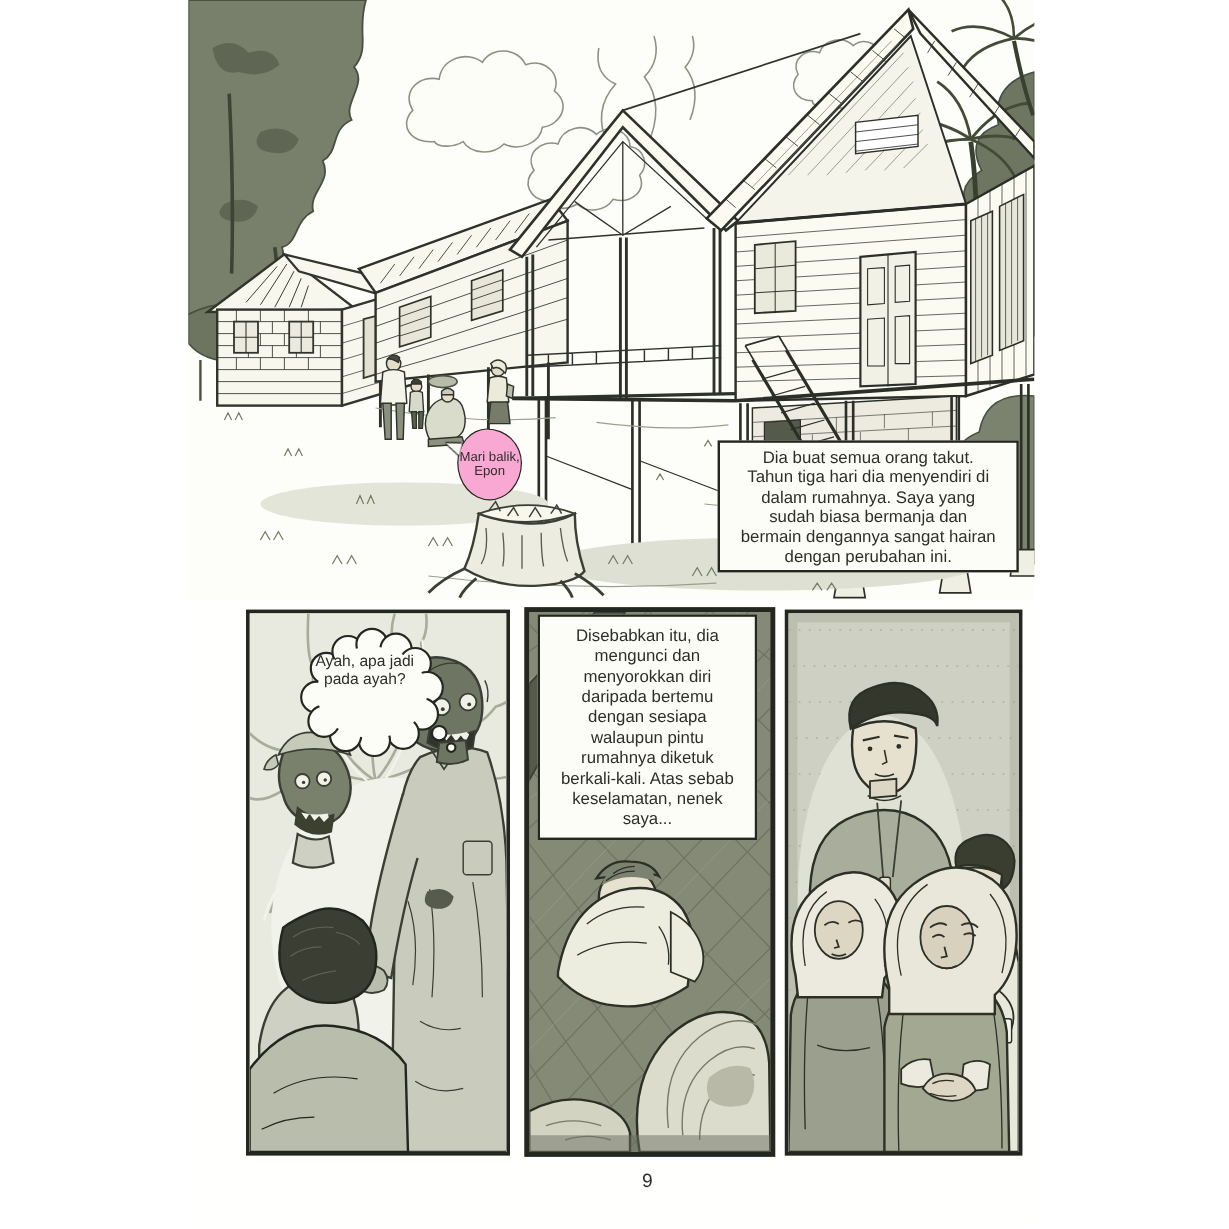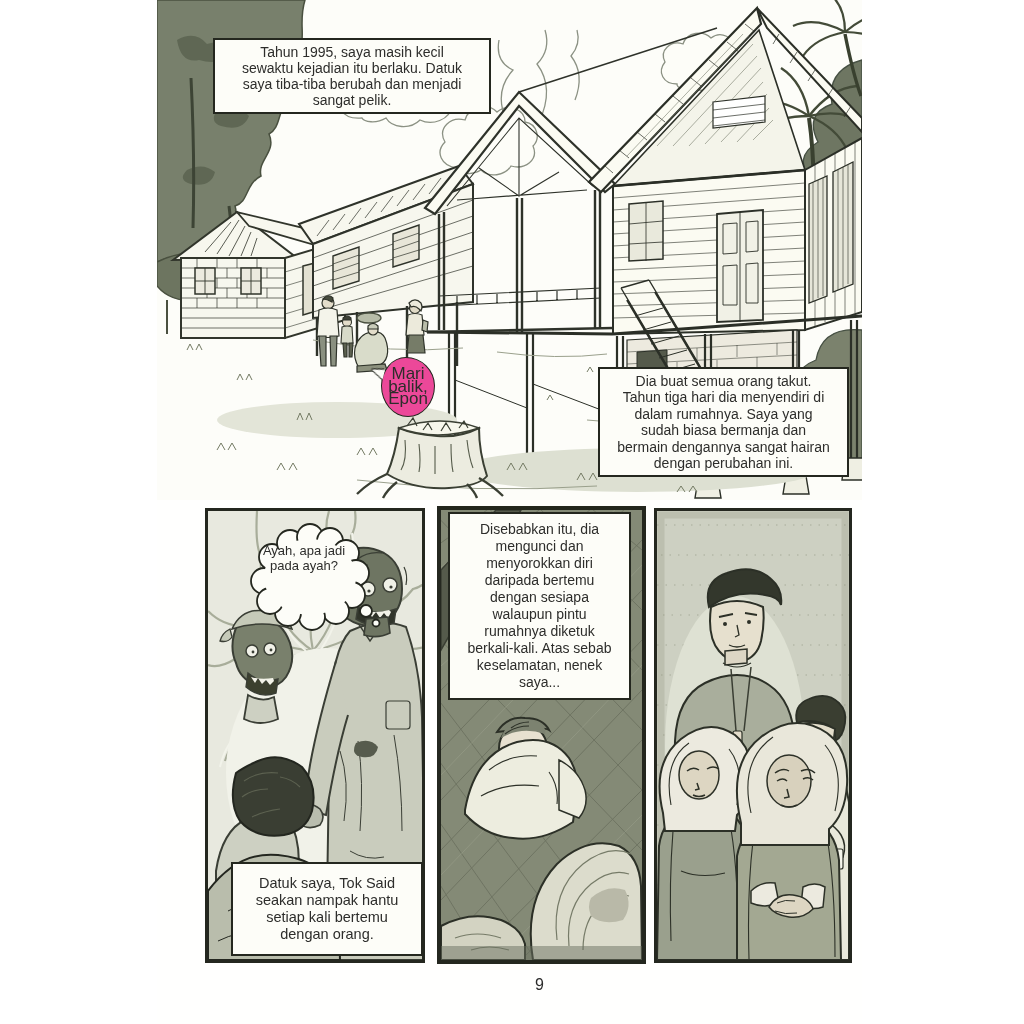"Tahun 1995, saya masih kecil" div.caption { html: <div>Tahun 1995, saya masih kecil sewaktu kejadian itu berlaku. Datuk saya tiba-tiba berubah dan menjadi sangat pelik.</div> -> none }
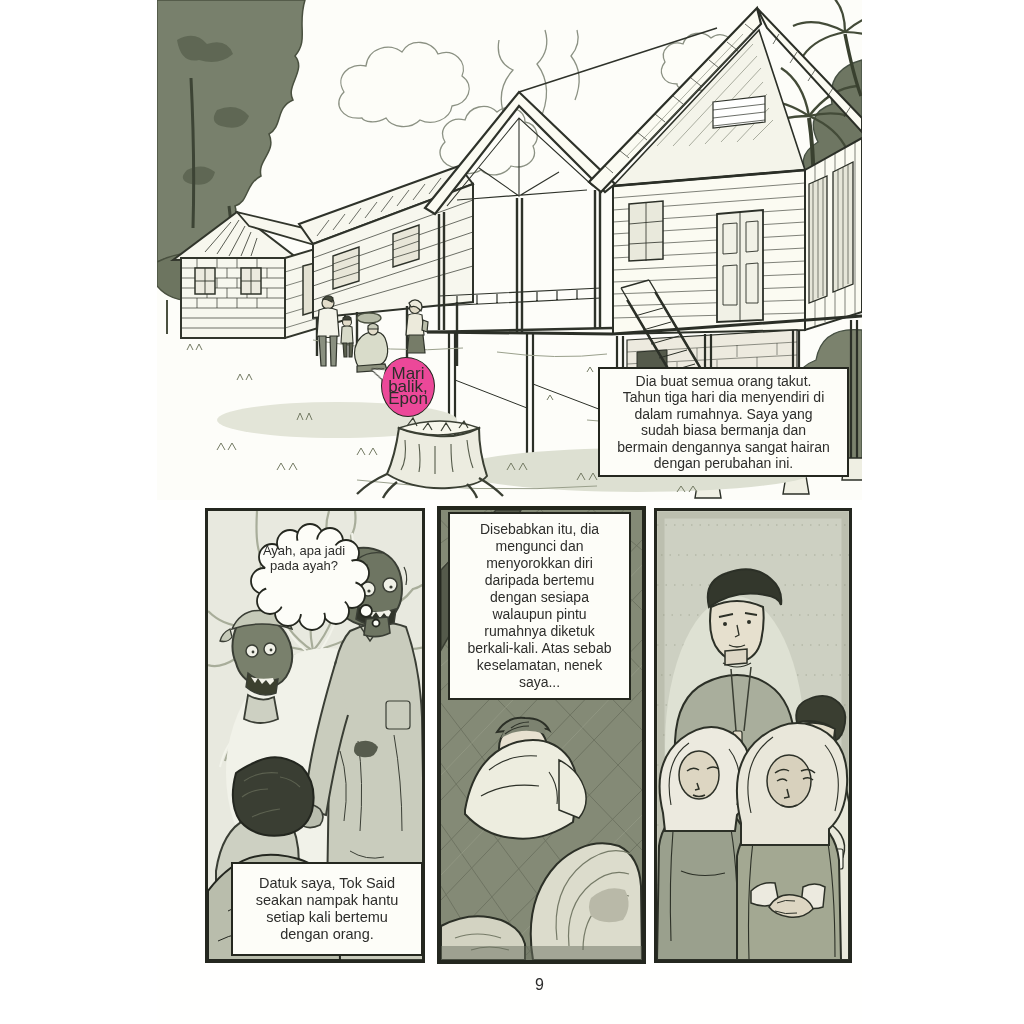"Mari balik, Epon" .bubble-mari { background: #ec4899 -> #f9a8d4; font-size: 17px -> 11px }
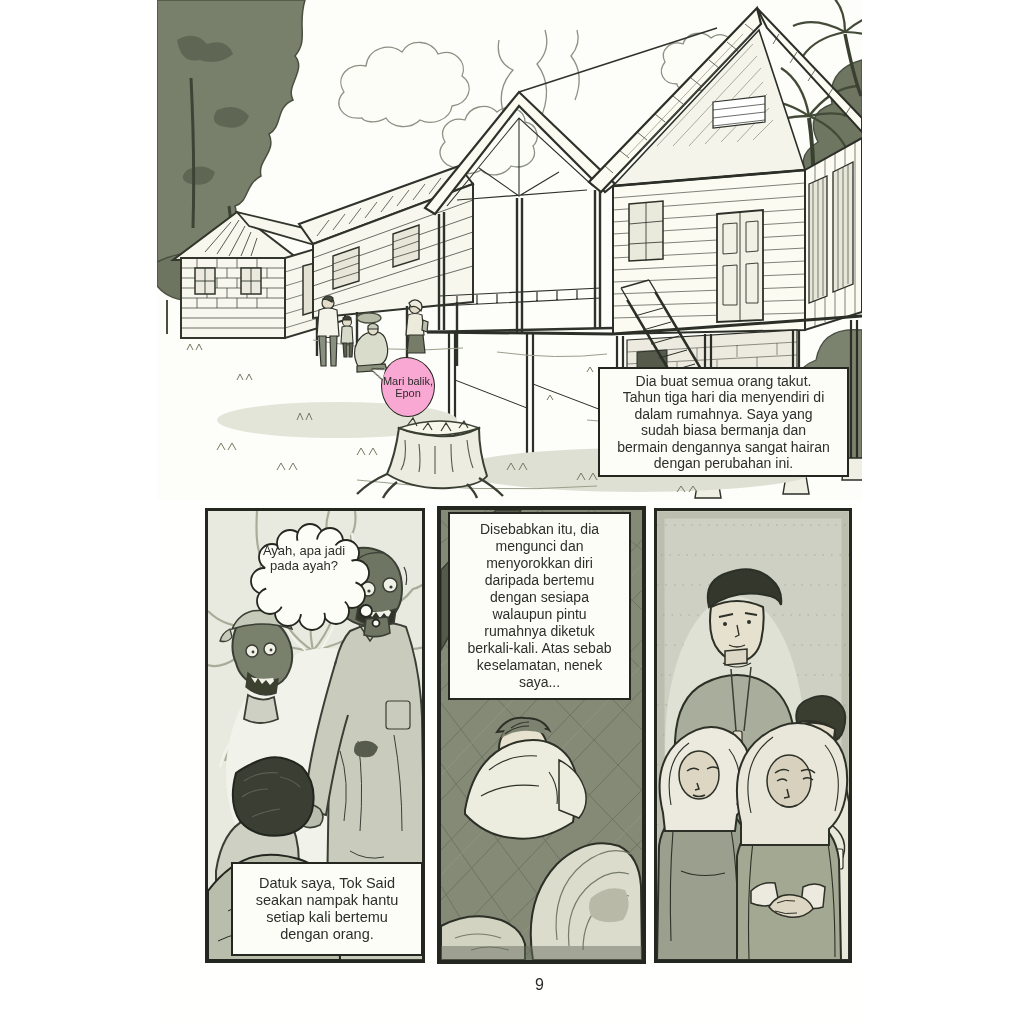"Datuk saya, Tok Said seakan" div.caption { html: <div>Datuk saya, Tok Said seakan nampak hantu setiap kali bertemu dengan orang.</div> -> none }
